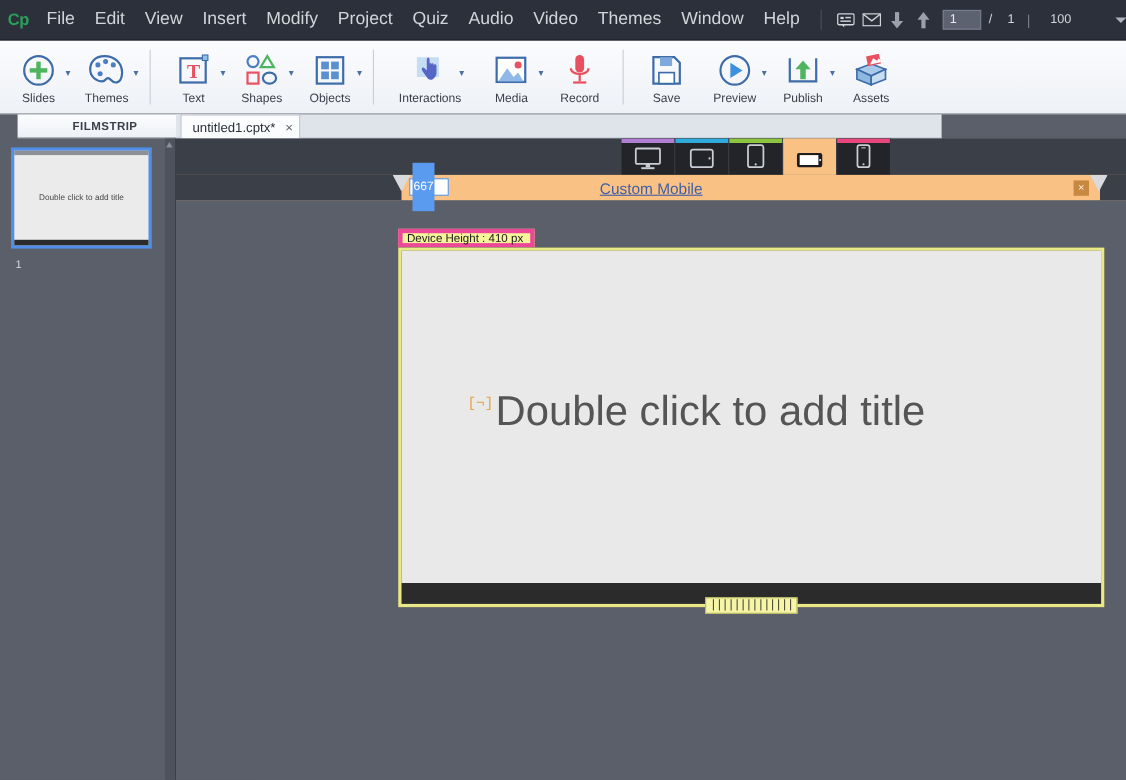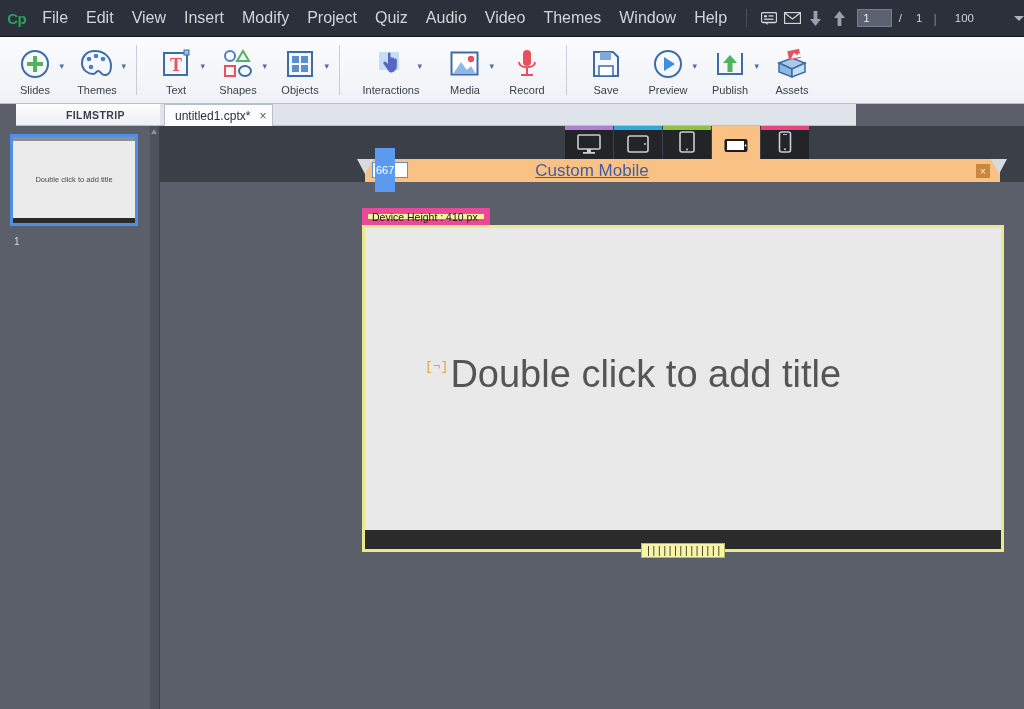"Custom Mobile" .bp-label { font-size: 17px -> 14px }
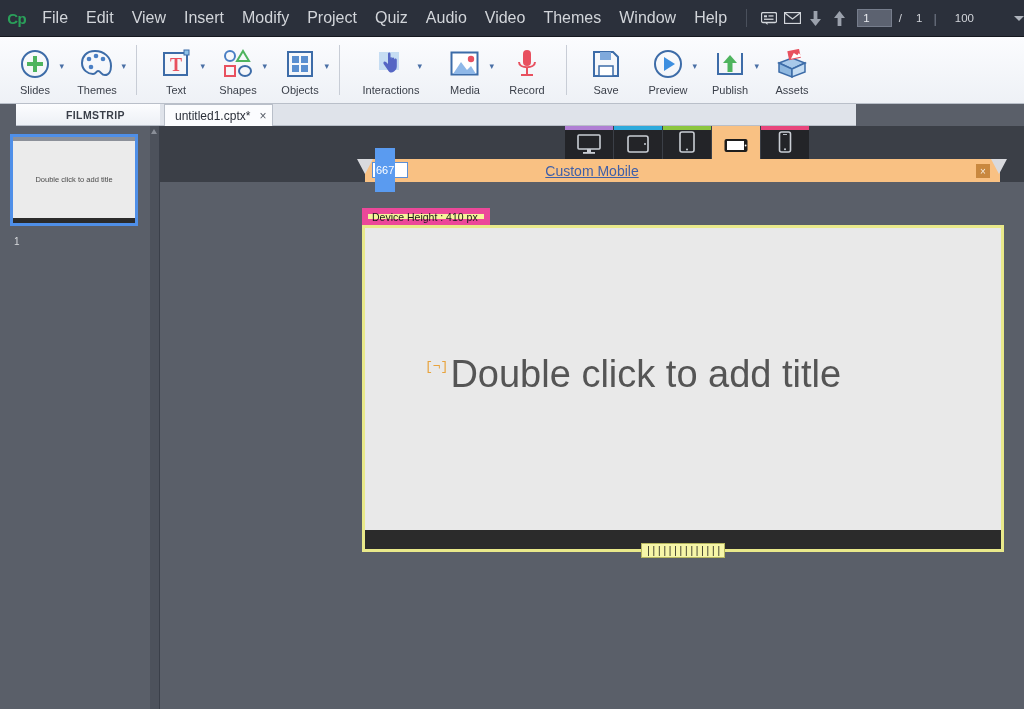"Device Height : 410 px" .dev-height { border: 6px solid #ec4899 -> 4px solid #ec4899 }
